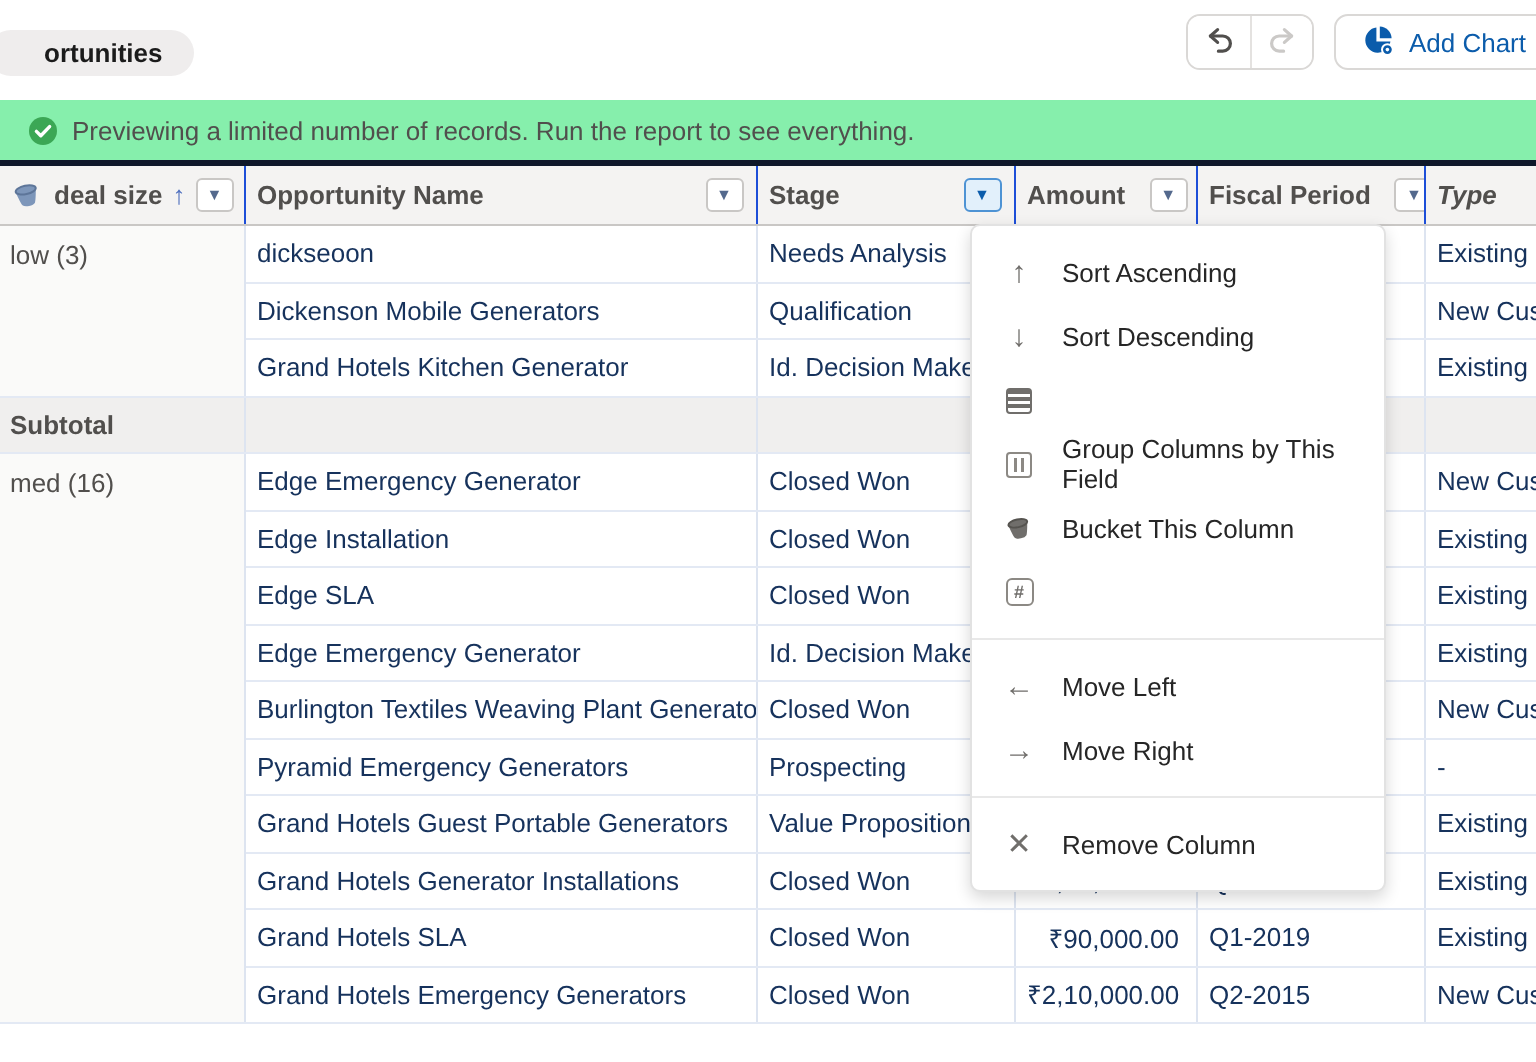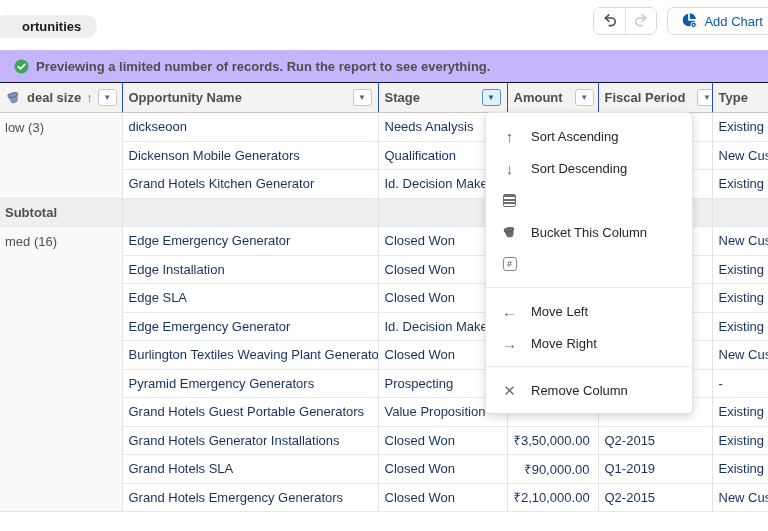"Previewing a limited number of" .banner { background: #c4b5fd -> #86efac; border-bottom: 1px solid #0f172a -> 3px solid #0f172a; font-weight: bold -> none }
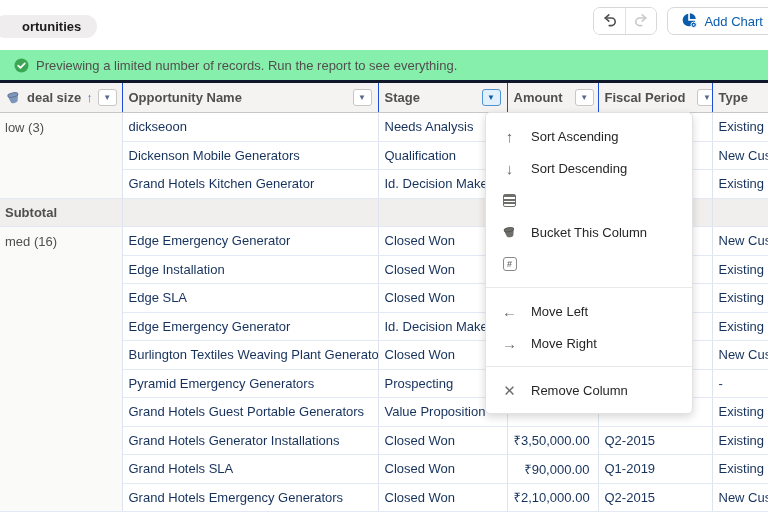"Type" thead th:last-child { font-style: none -> italic }
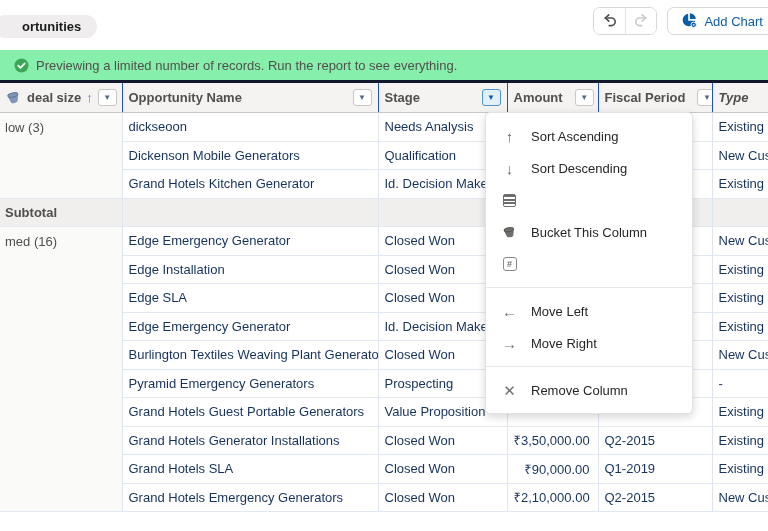"Group Columns by This Field" div.menu-item { html: none -> <div> <span> <span></span> </span> <span>Group Columns by This Field</span> </div> }
